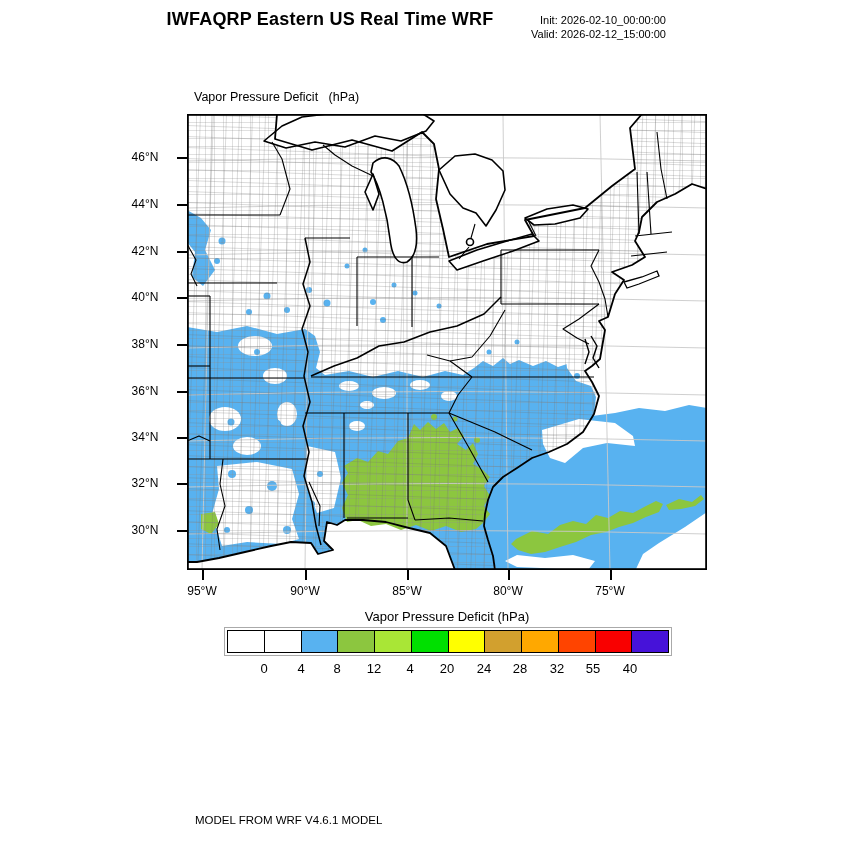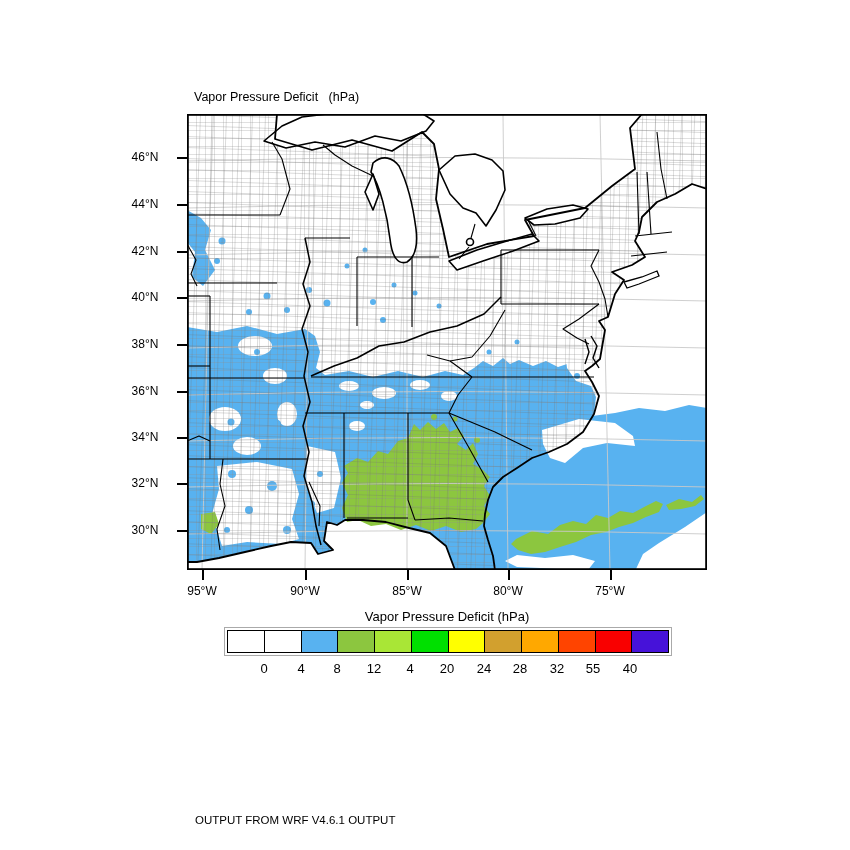"IWFAQRP Eastern US Real Time" div.main-title { html: none -> <div>IWFAQRP Eastern US Real Time WRF</div> }
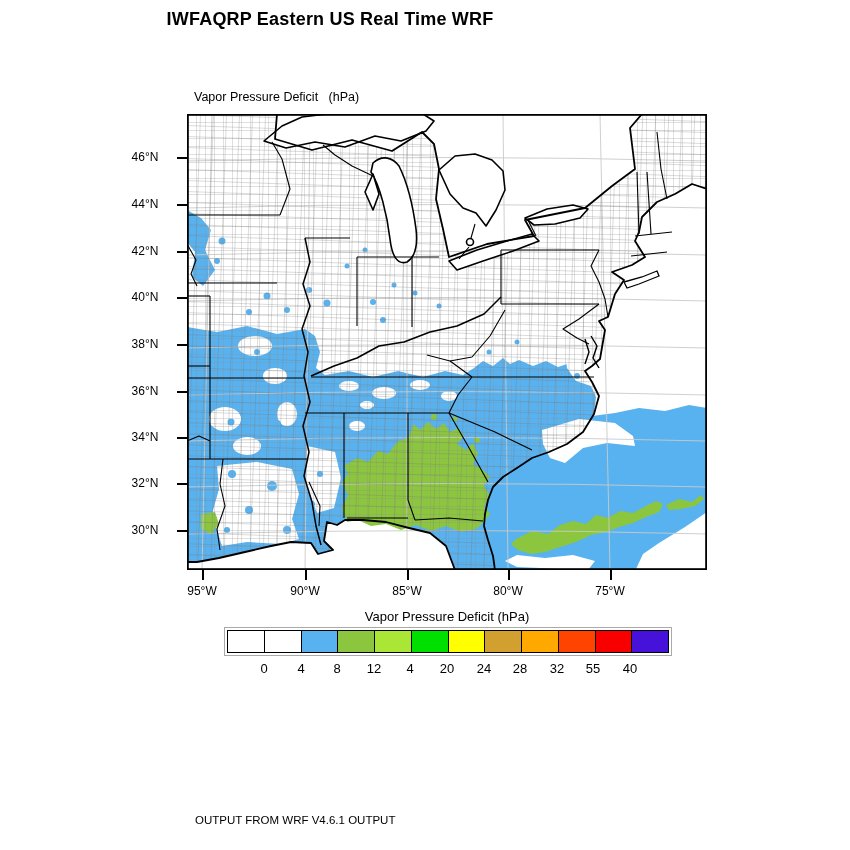"Init: 2026-02-10_00:00:00" div.init-block { html: none -> <div> <div>Init: 2026-02-10_00:00:00</div> <div>Valid: 2026-02-12_15:00:00</div> </div> }
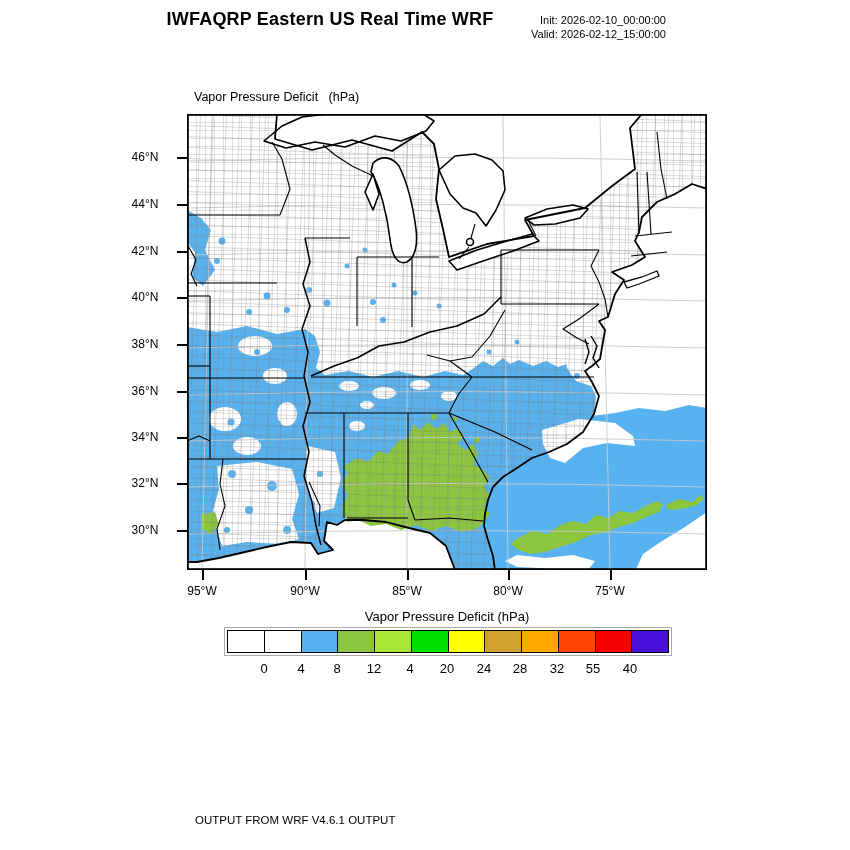"OUTPUT FROM WRF V4.6.1 OUTPUT" div { text: OUTPUT FROM WRF V4.6.1 OUTPUT -> MODEL FROM WRF V4.6.1 MODEL }
